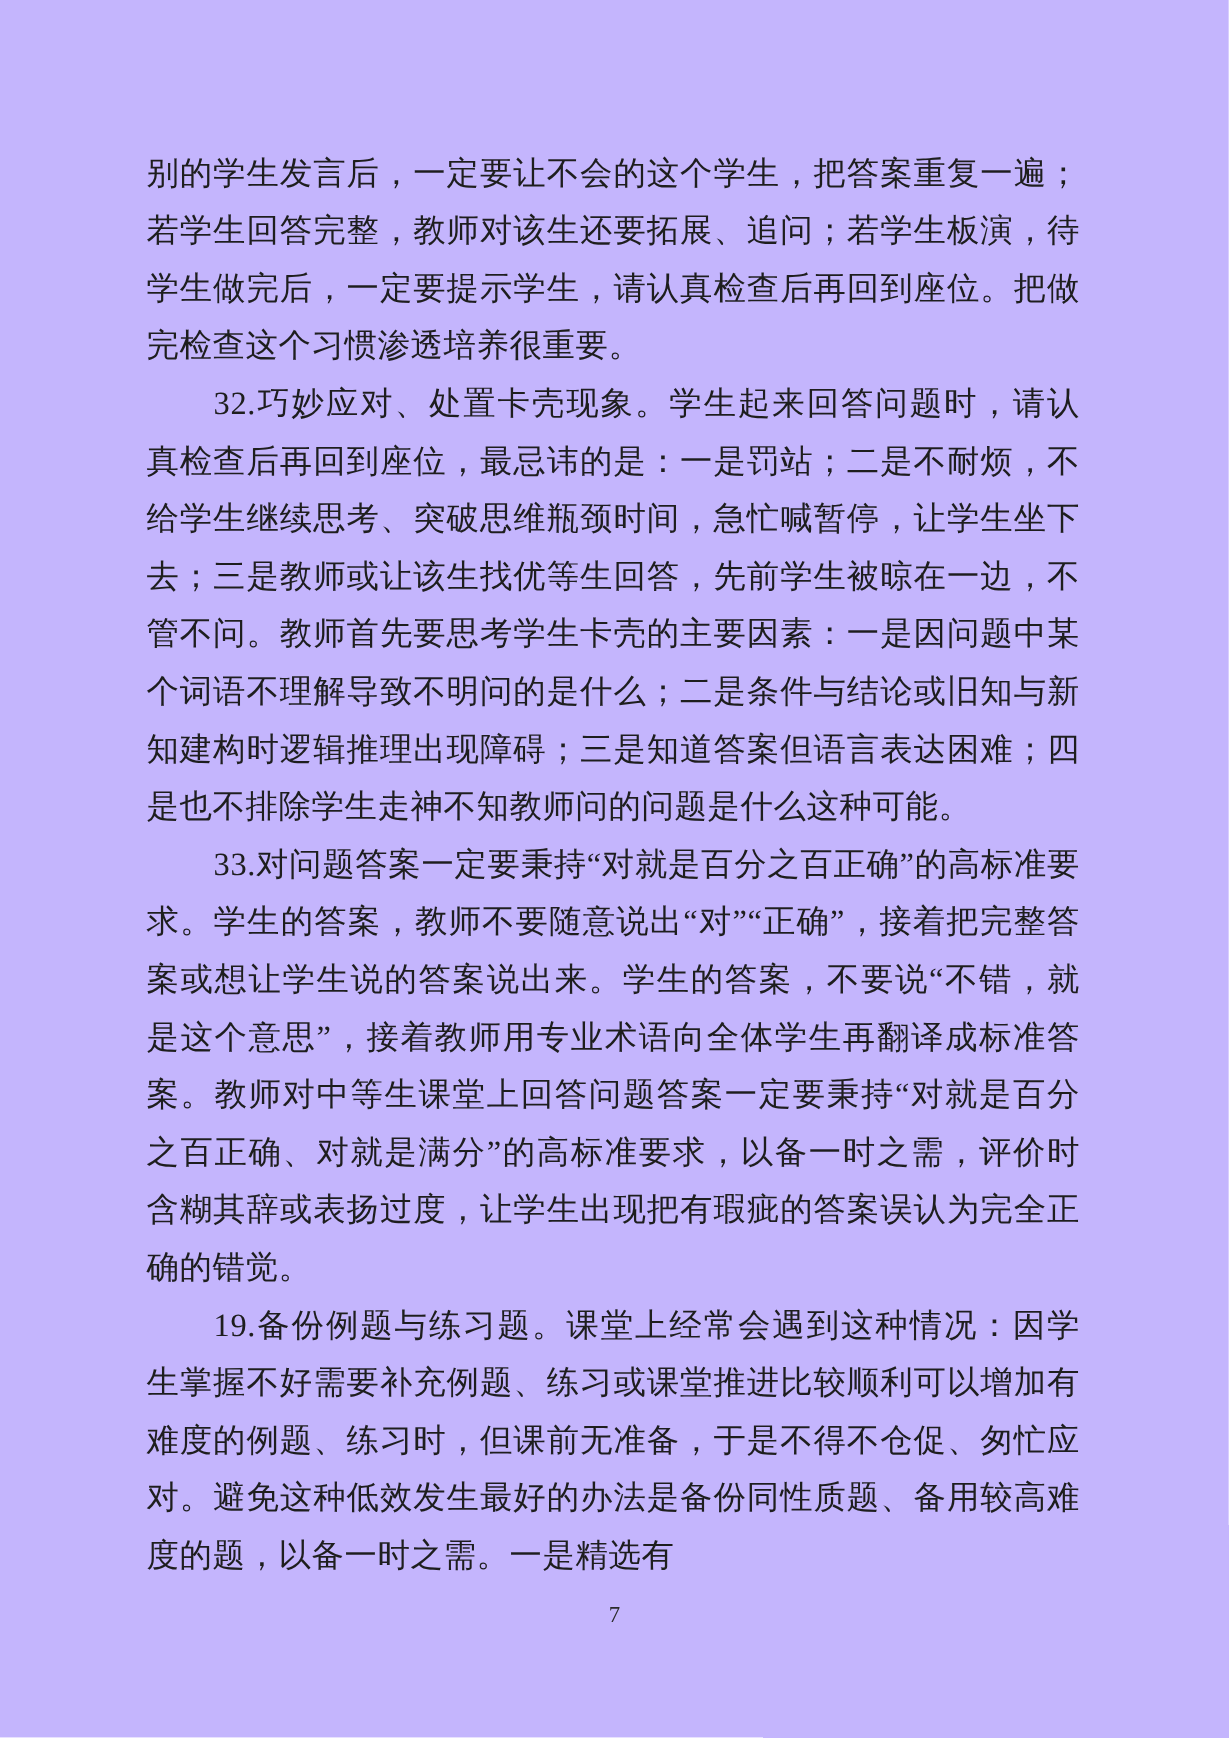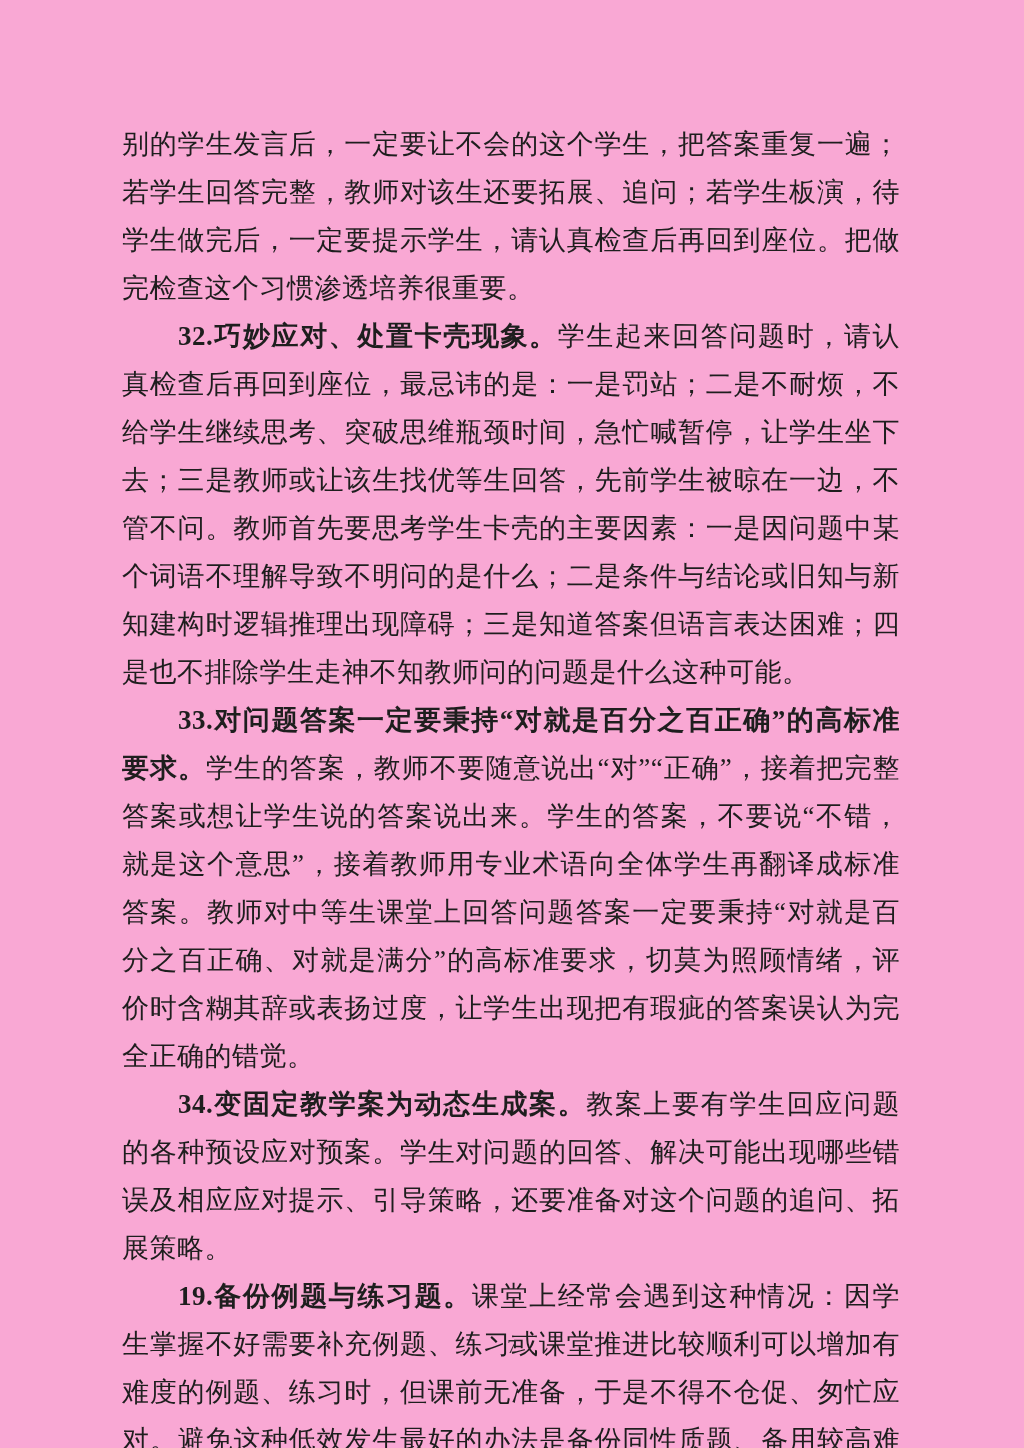"别的学生发言后，一定要让不会的这个学生，把答案重复一遍；若学生回答完整，教师对该" .page { background: #f9a8d4 -> #c4b5fd }
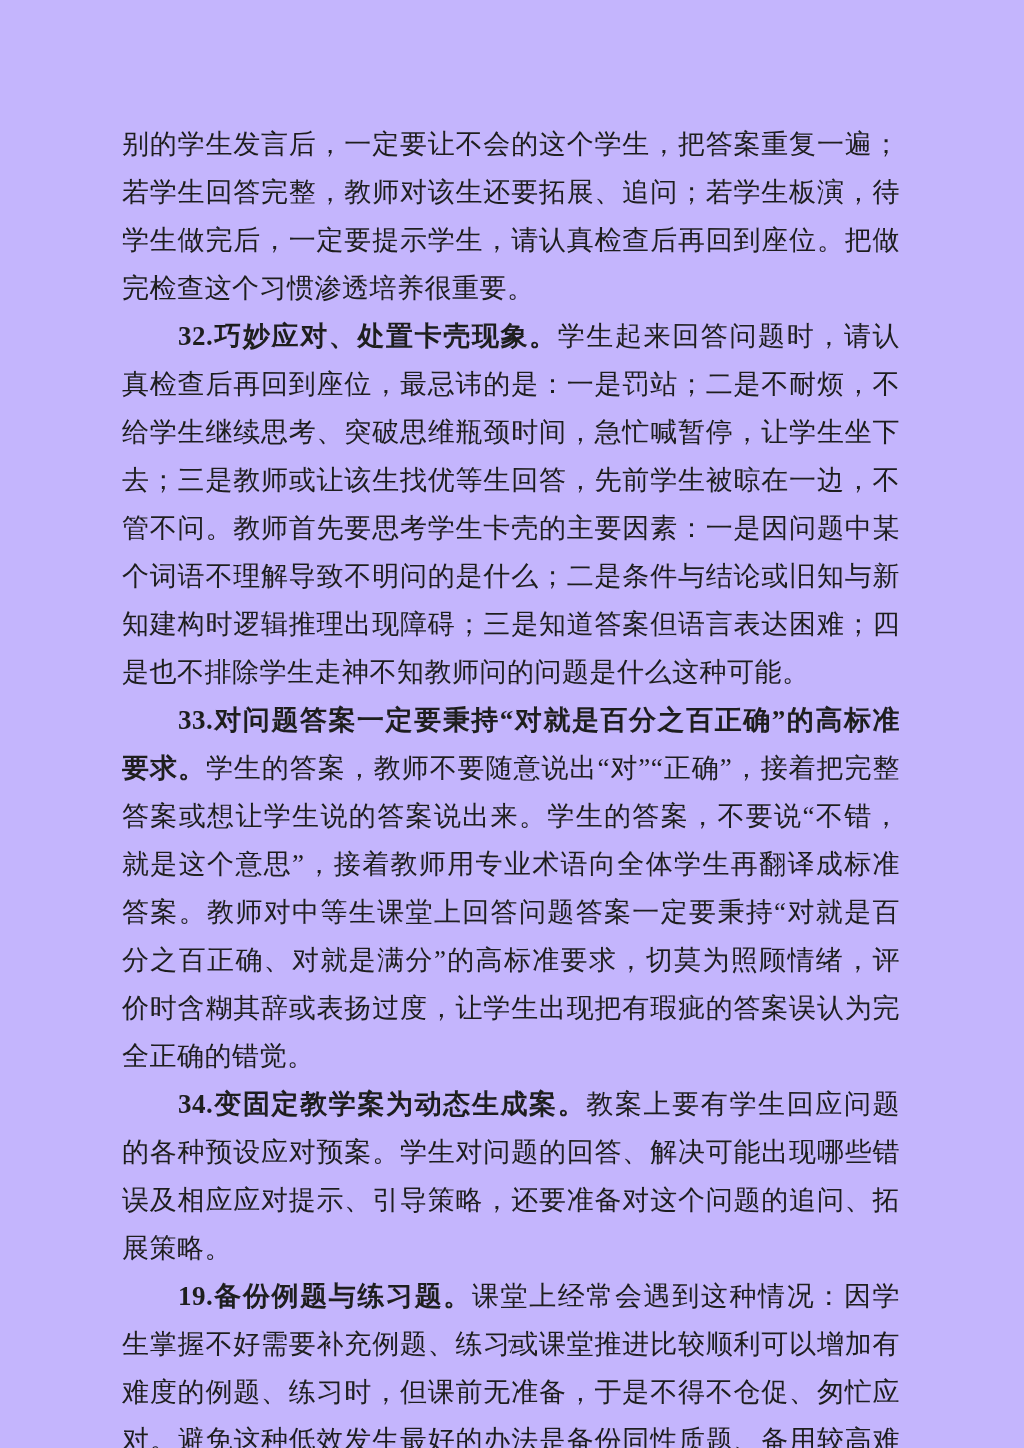"32.巧妙应对、处置卡壳现象。" .lead { font-weight: bold -> normal }
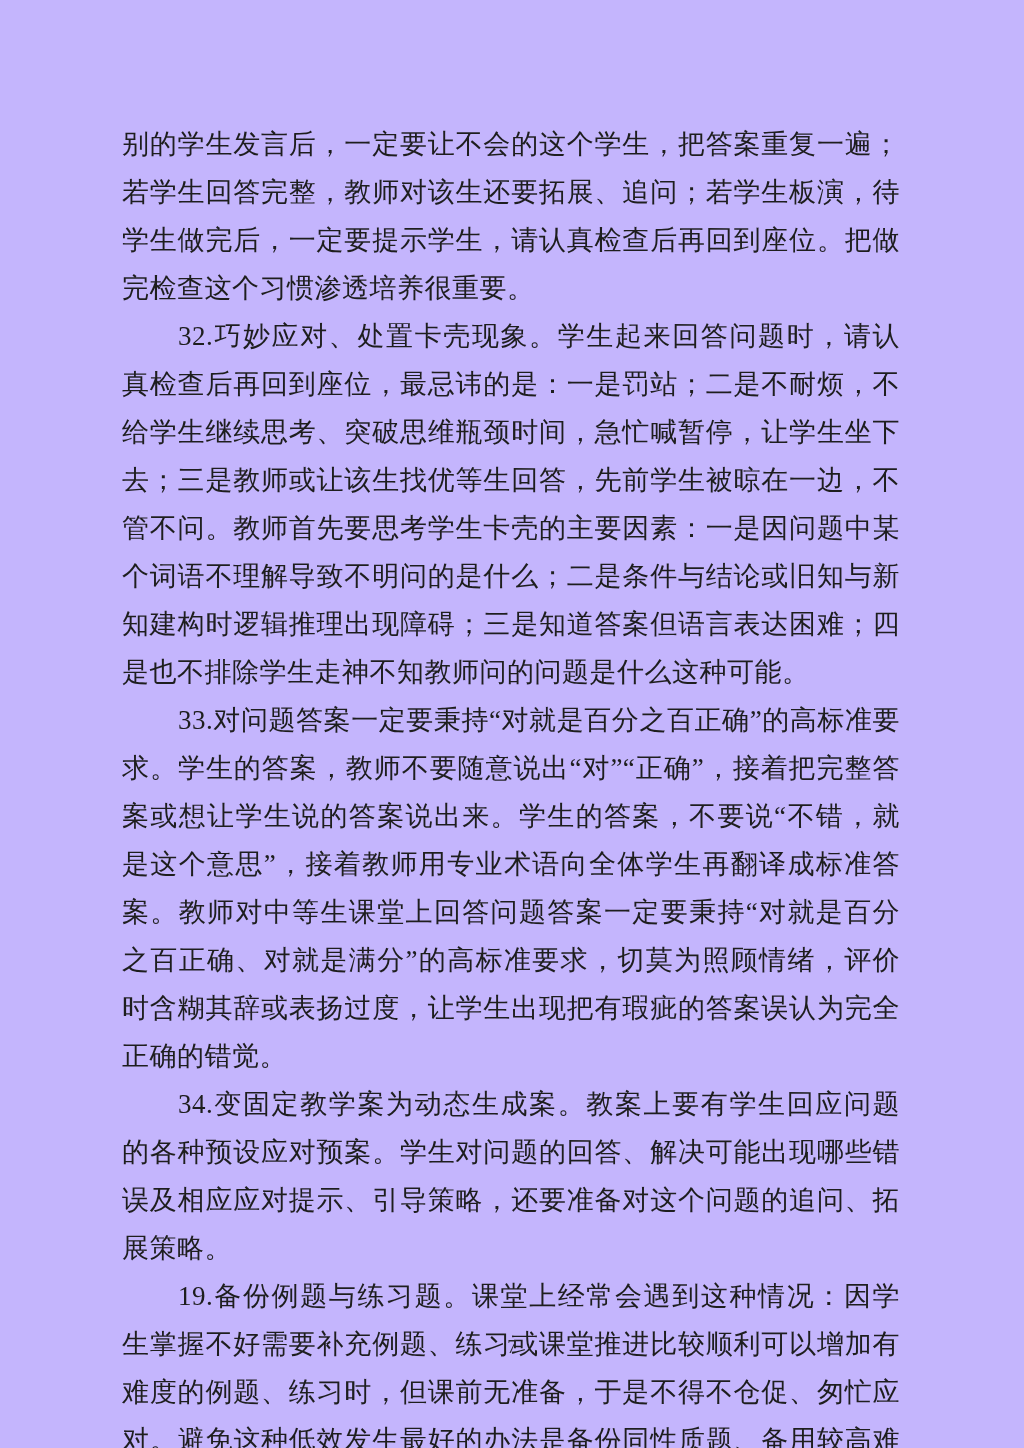"学生的答案，教师不要随意说出“对”“正确”，接着把完整答案或想让学生说的答案说出" span { text: 切莫为照顾情绪 -> 以备一时之需 }
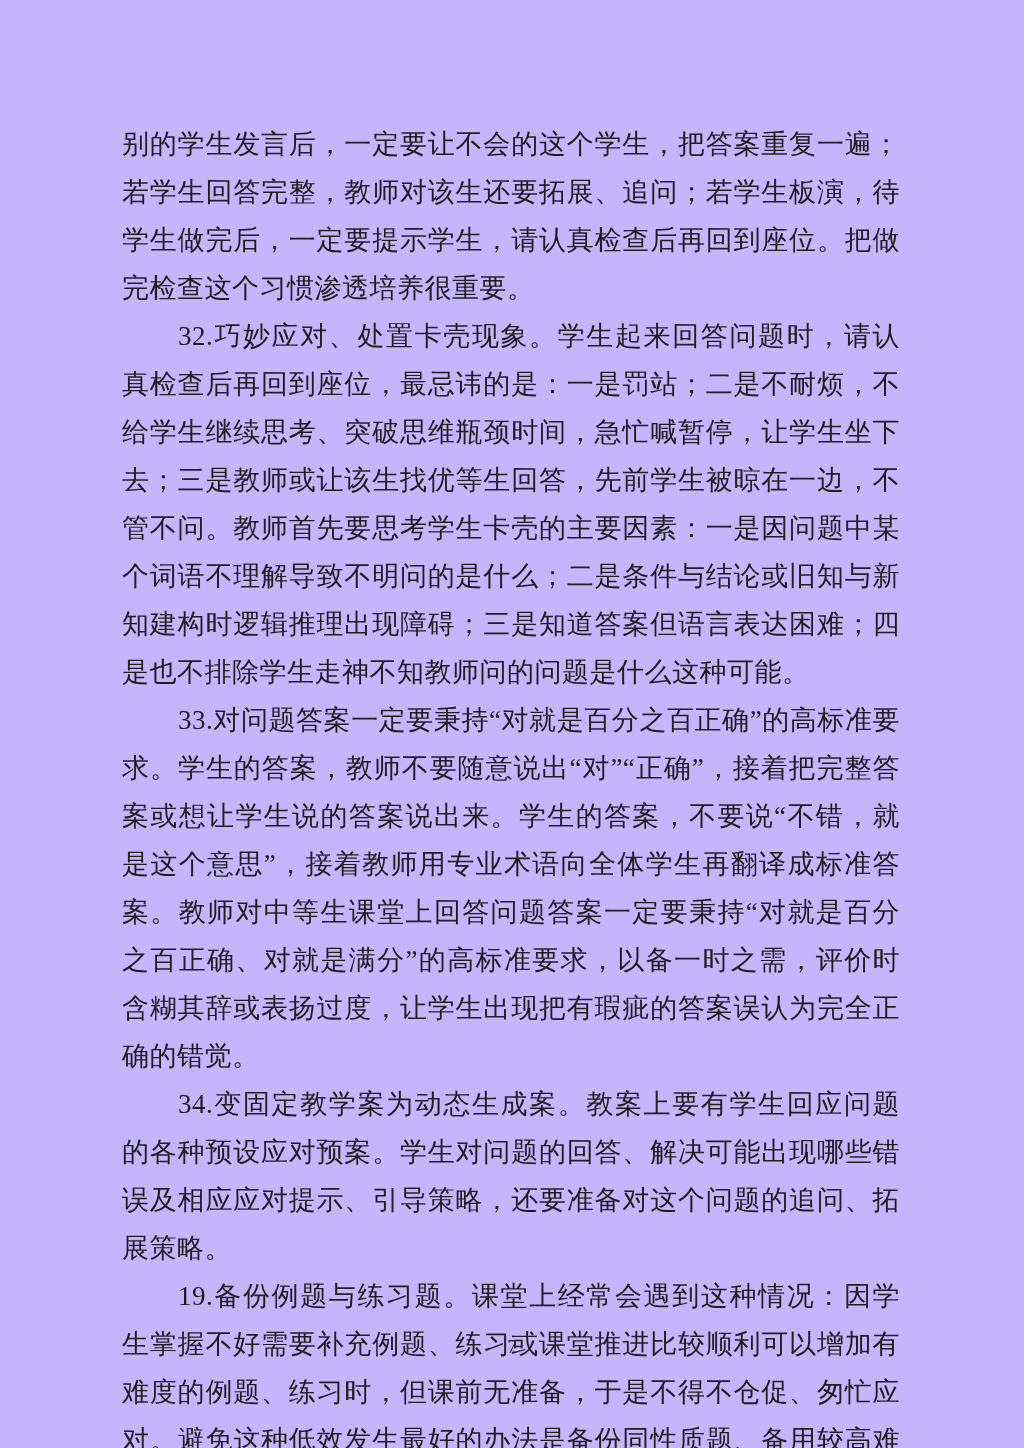"34.变固定教学案为动态生成案。教案上要有学生回应问题的各种预设应对预案。学生对" p.indent { html: <p><span>34.变固定教学案为动态生成案。</span><span>教案上要有学生回应问题的各种预设应对预案。学生对问题的回答、解决可能出现哪些错误及相应应对提示、引导策略，还要准备对这个问题的追问、拓展策略。</span></p> -> none }
